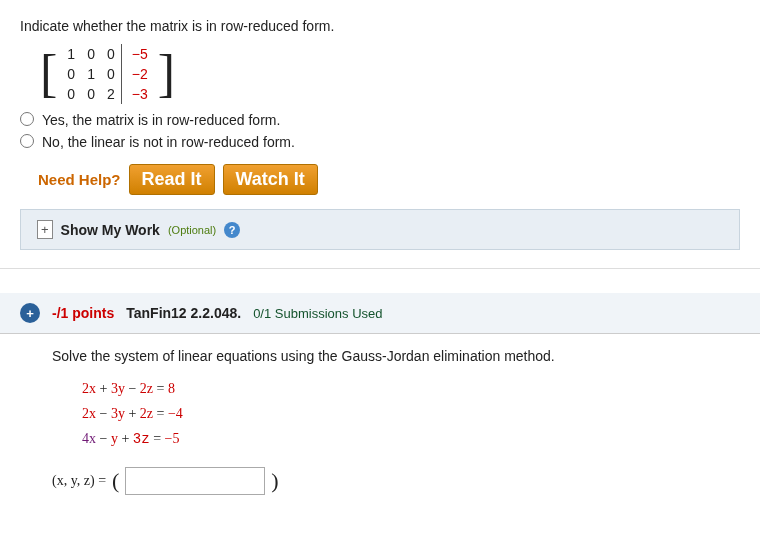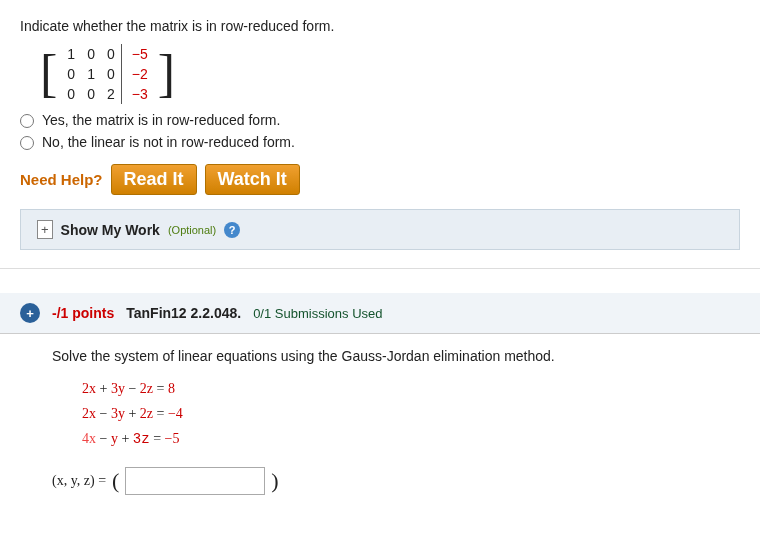"Yes, the matrix is in" .radio-option { align-items: flex-end -> flex-start }
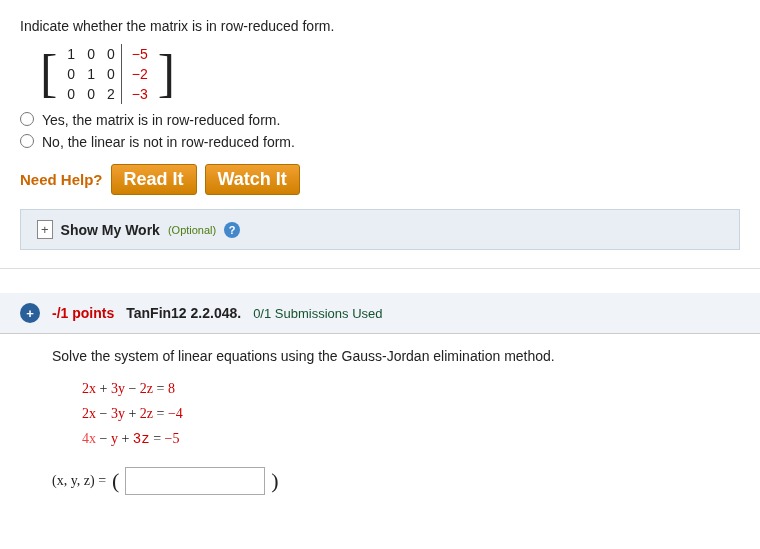"Need Help?" .need-help-row { margin-left: none -> 18px }
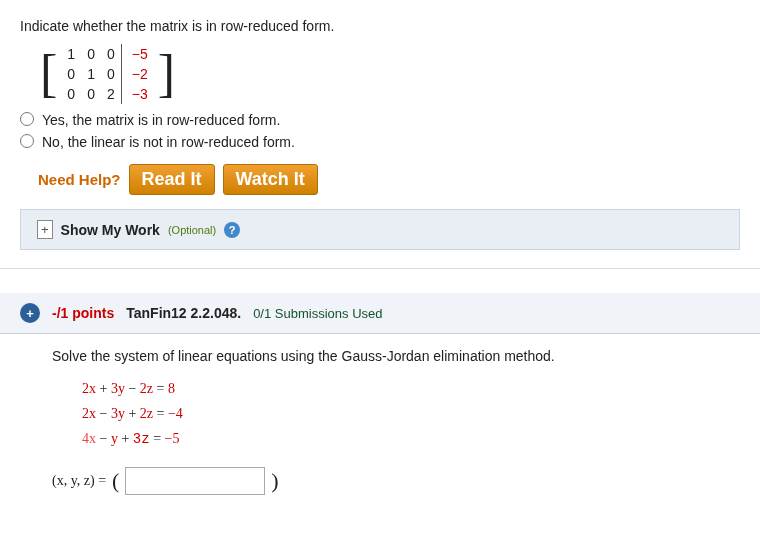"4x" span { color: #ef4444 -> #701a75 }
